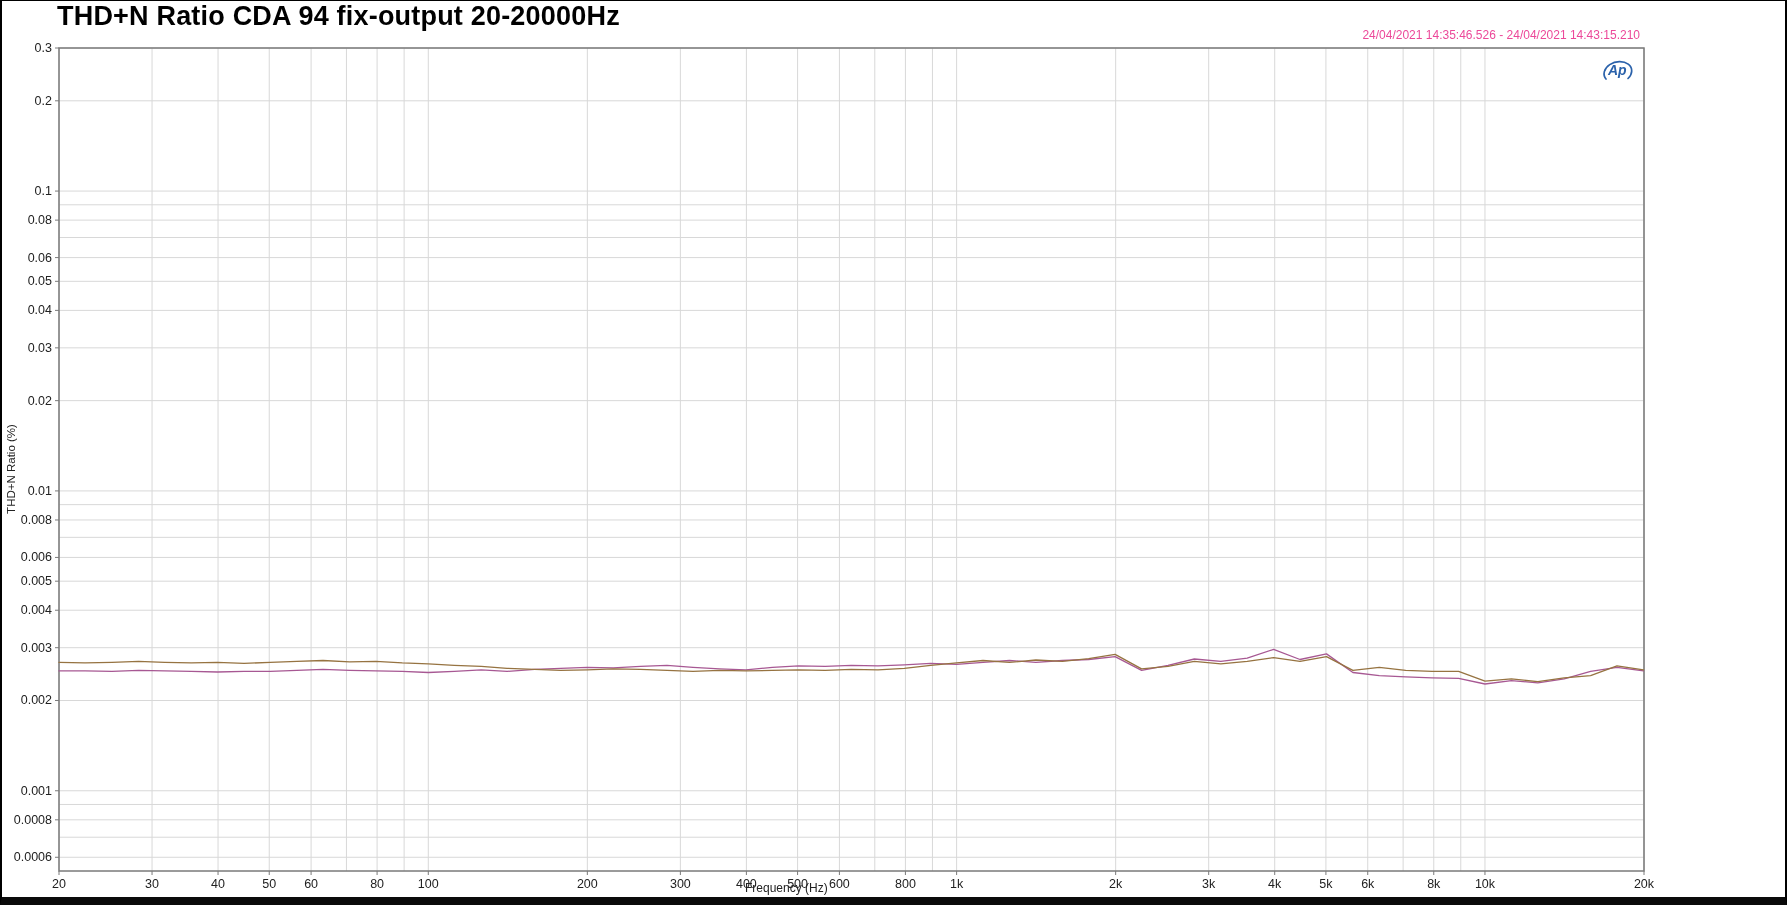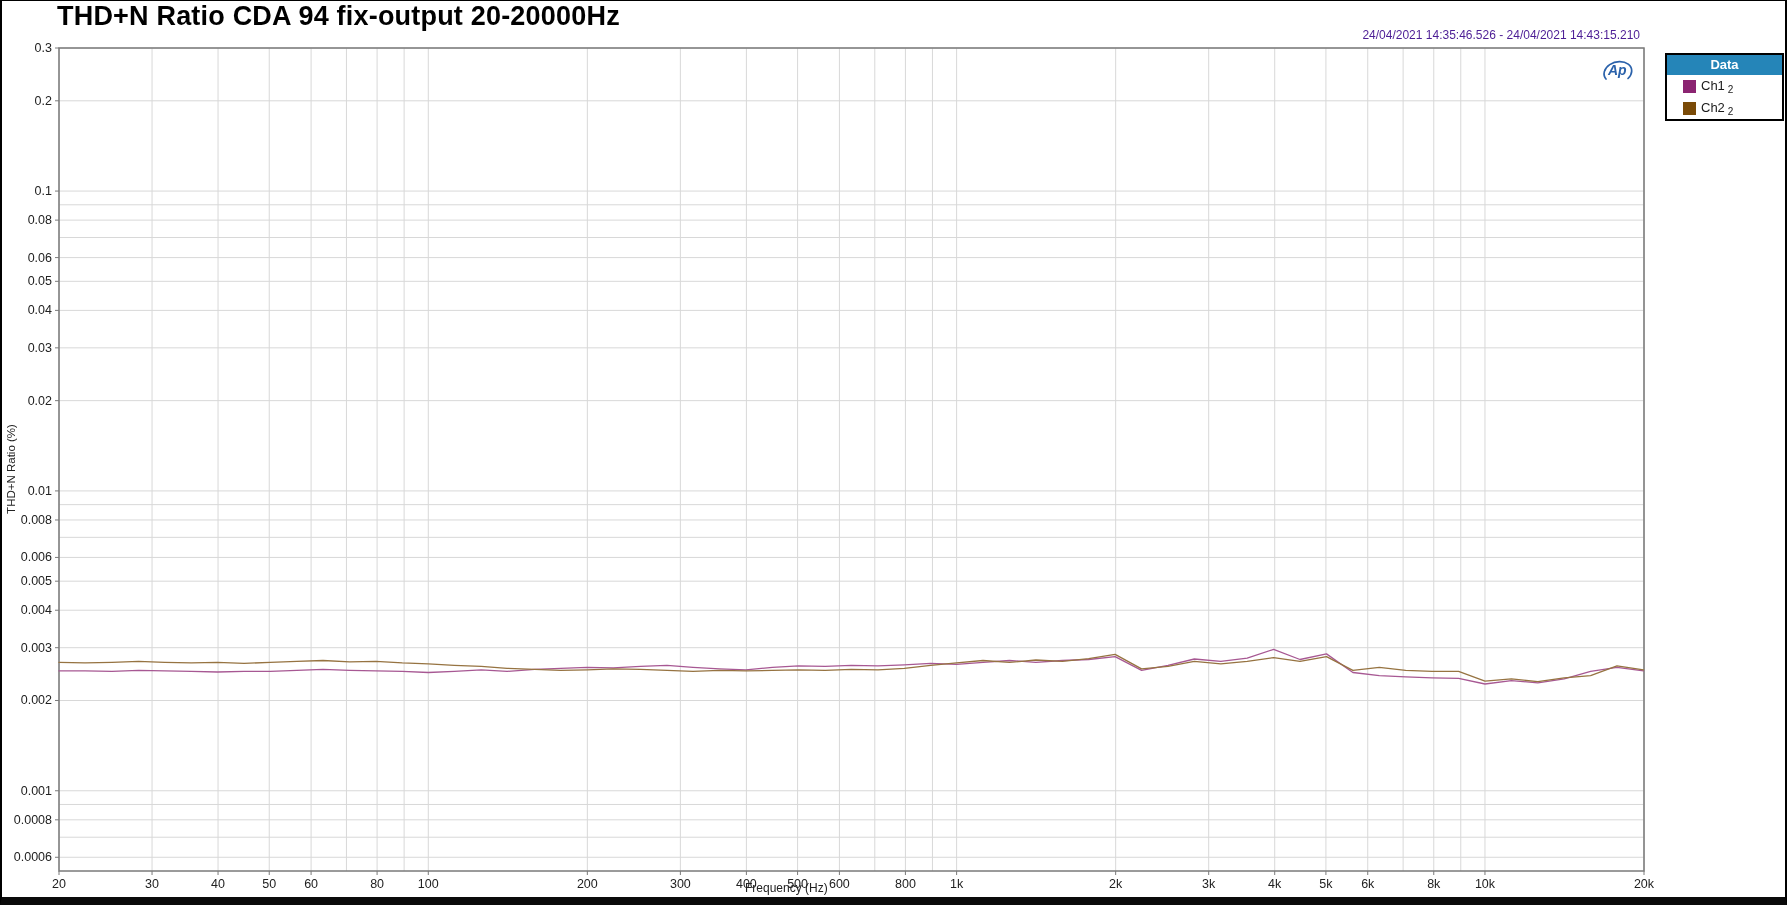"24/04/2021 14:35:46.526 - 24/04/2021" .timestamp { color: #4c1d95 -> #ec4899 }
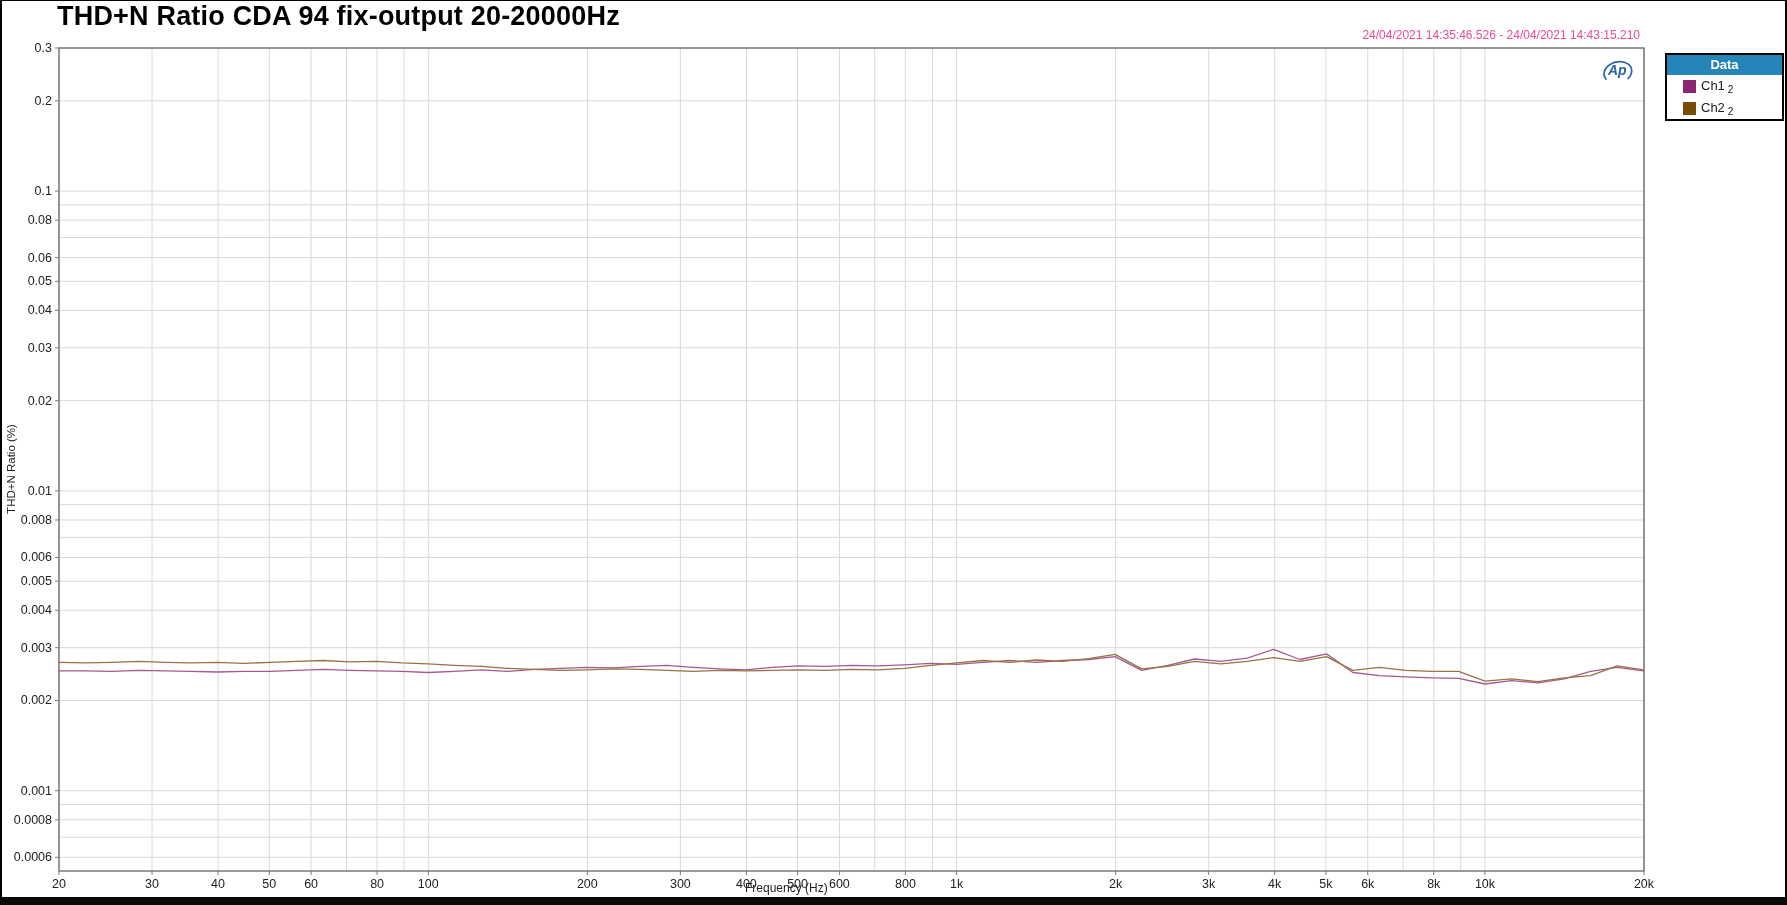"Data" div.legend { html: <div> <div>Data</div> <div> <div> <span></span> <span>Ch1<span>2</span></span> </div> <div> <span></span> <span>Ch2<span>2</span></span> </div> </div> </div> -> none }
